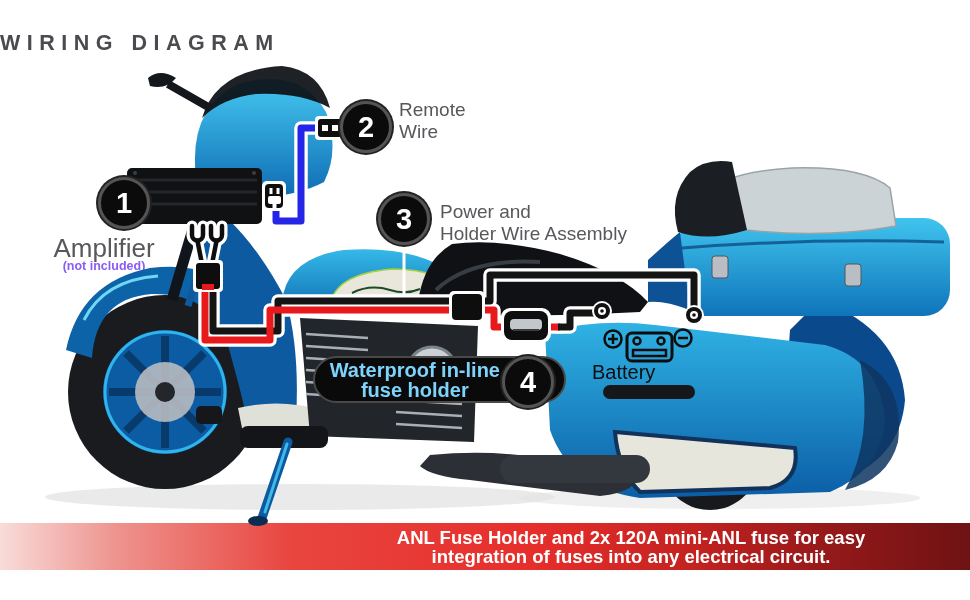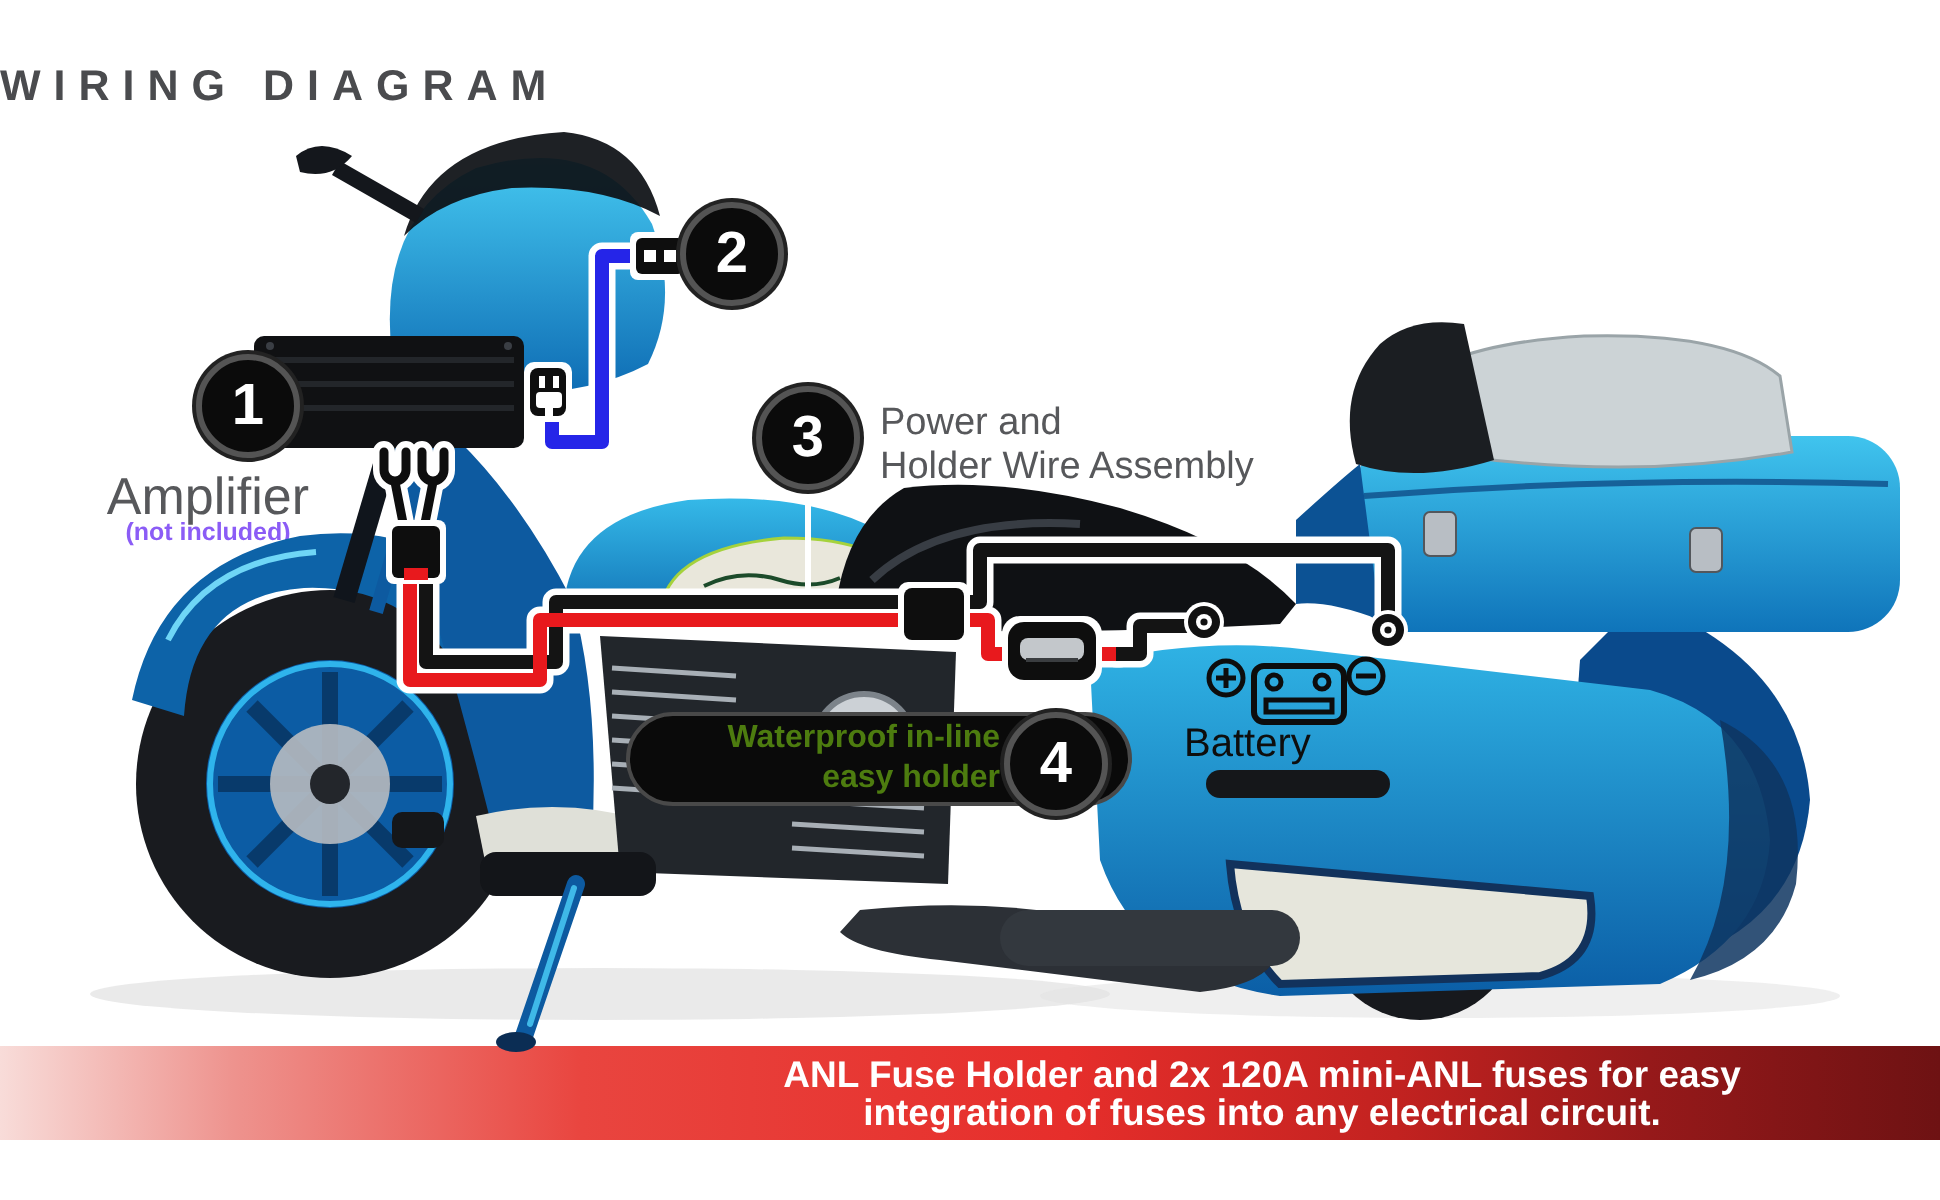"Remote" div.abs { html: none -> <div> <div>Remote</div> <div>Wire</div> </div> }
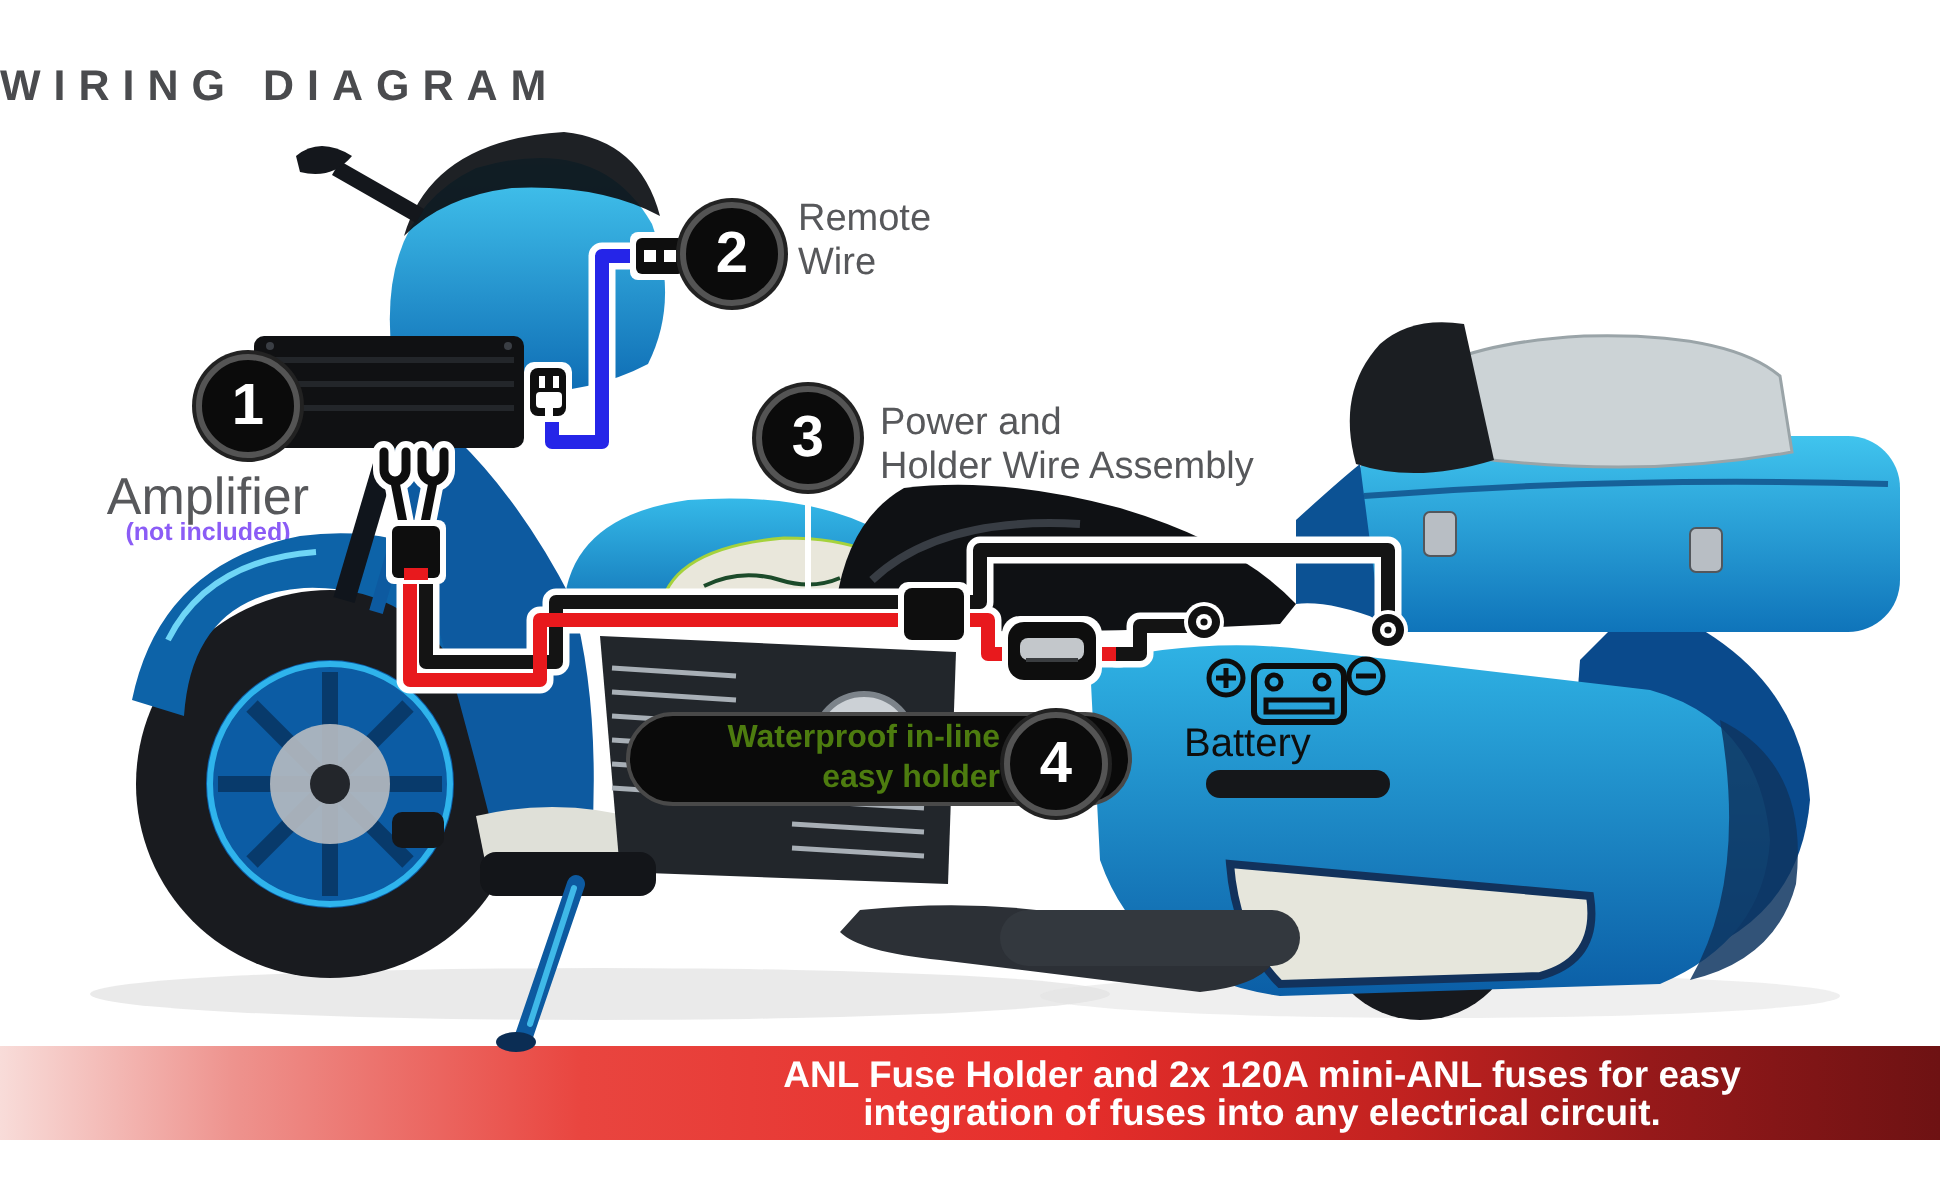"Waterproof in-line" .pill .txt { color: #4d7c0f -> #7dd3fc; font-size: 16px -> 20px; text-align: right -> center }
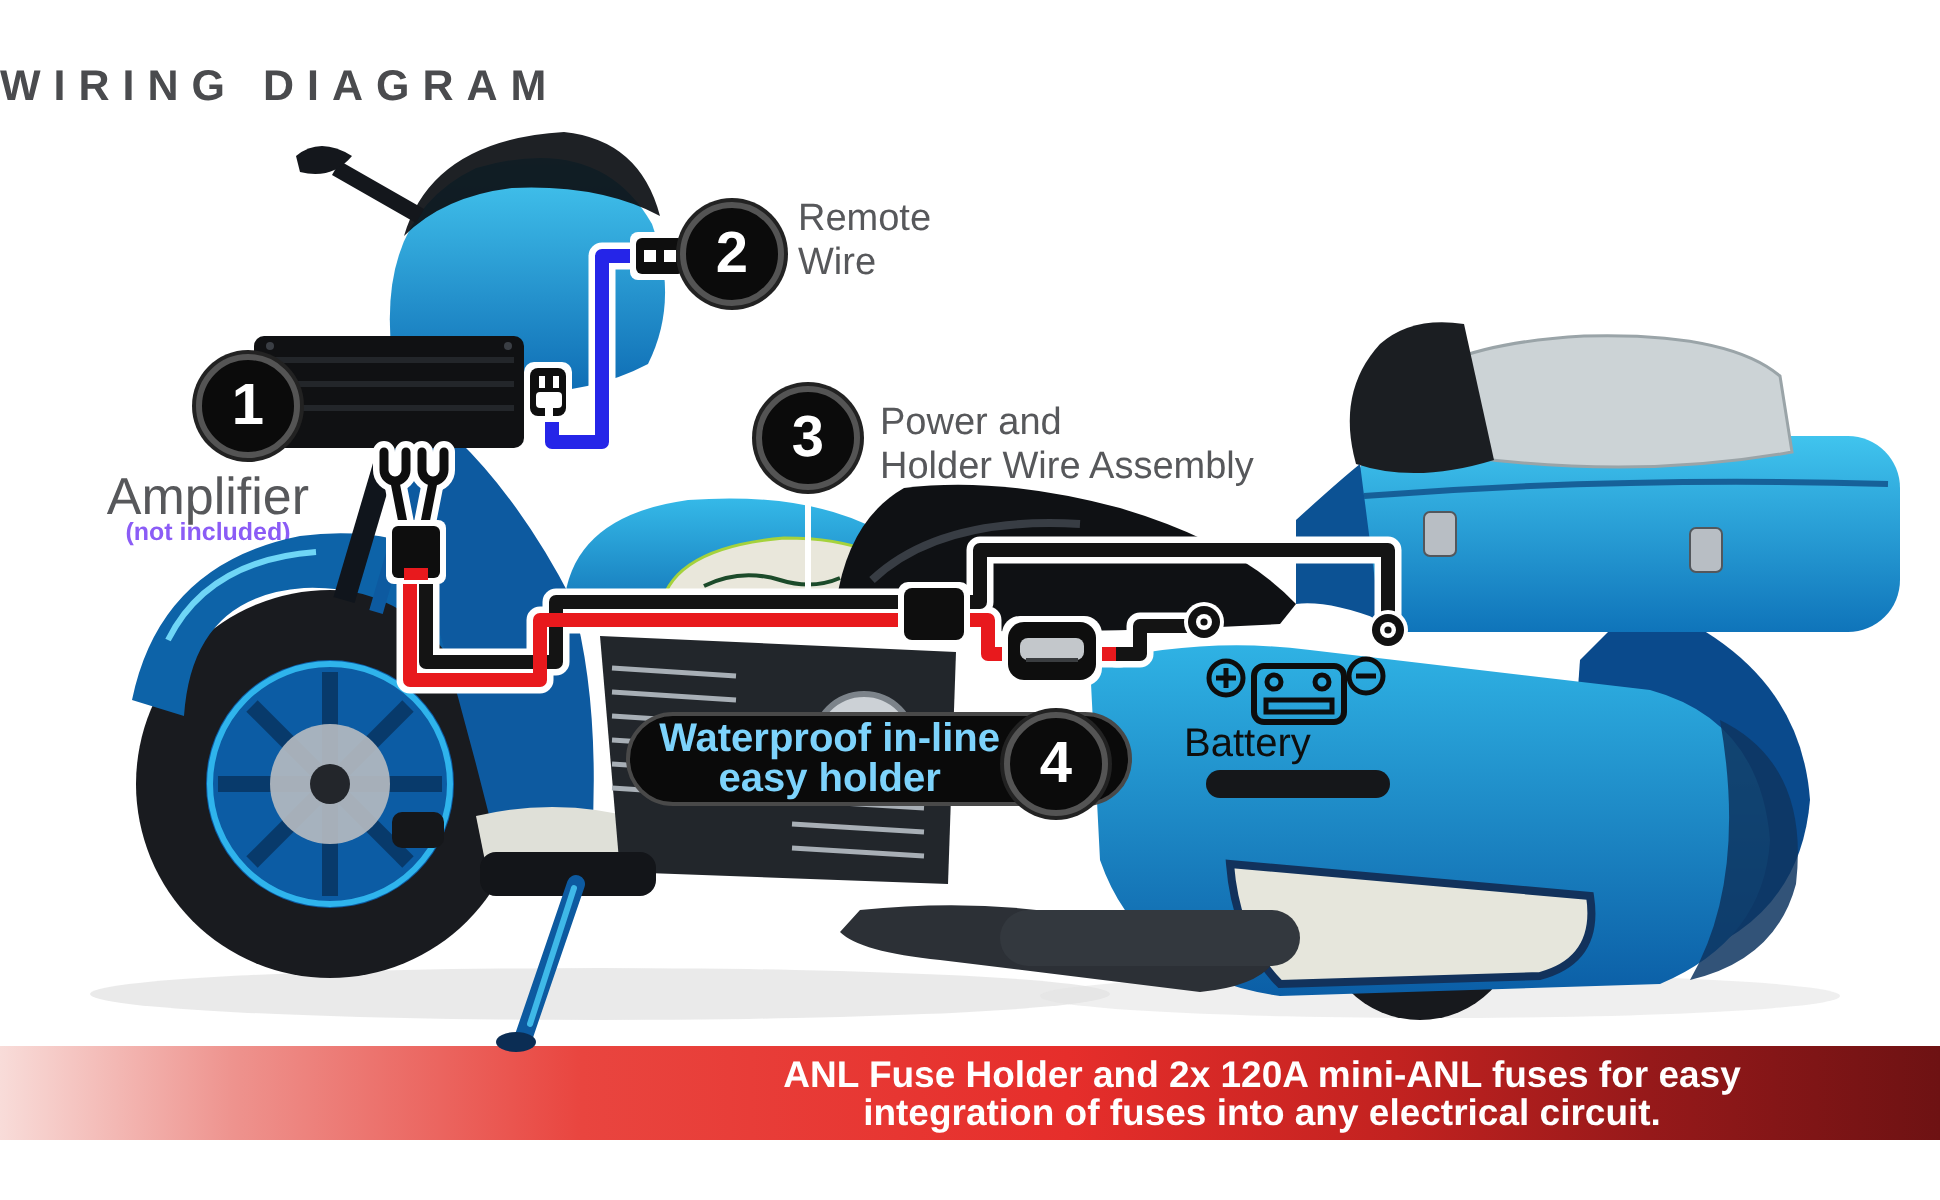"easy holder" div { text: easy -> fuse }
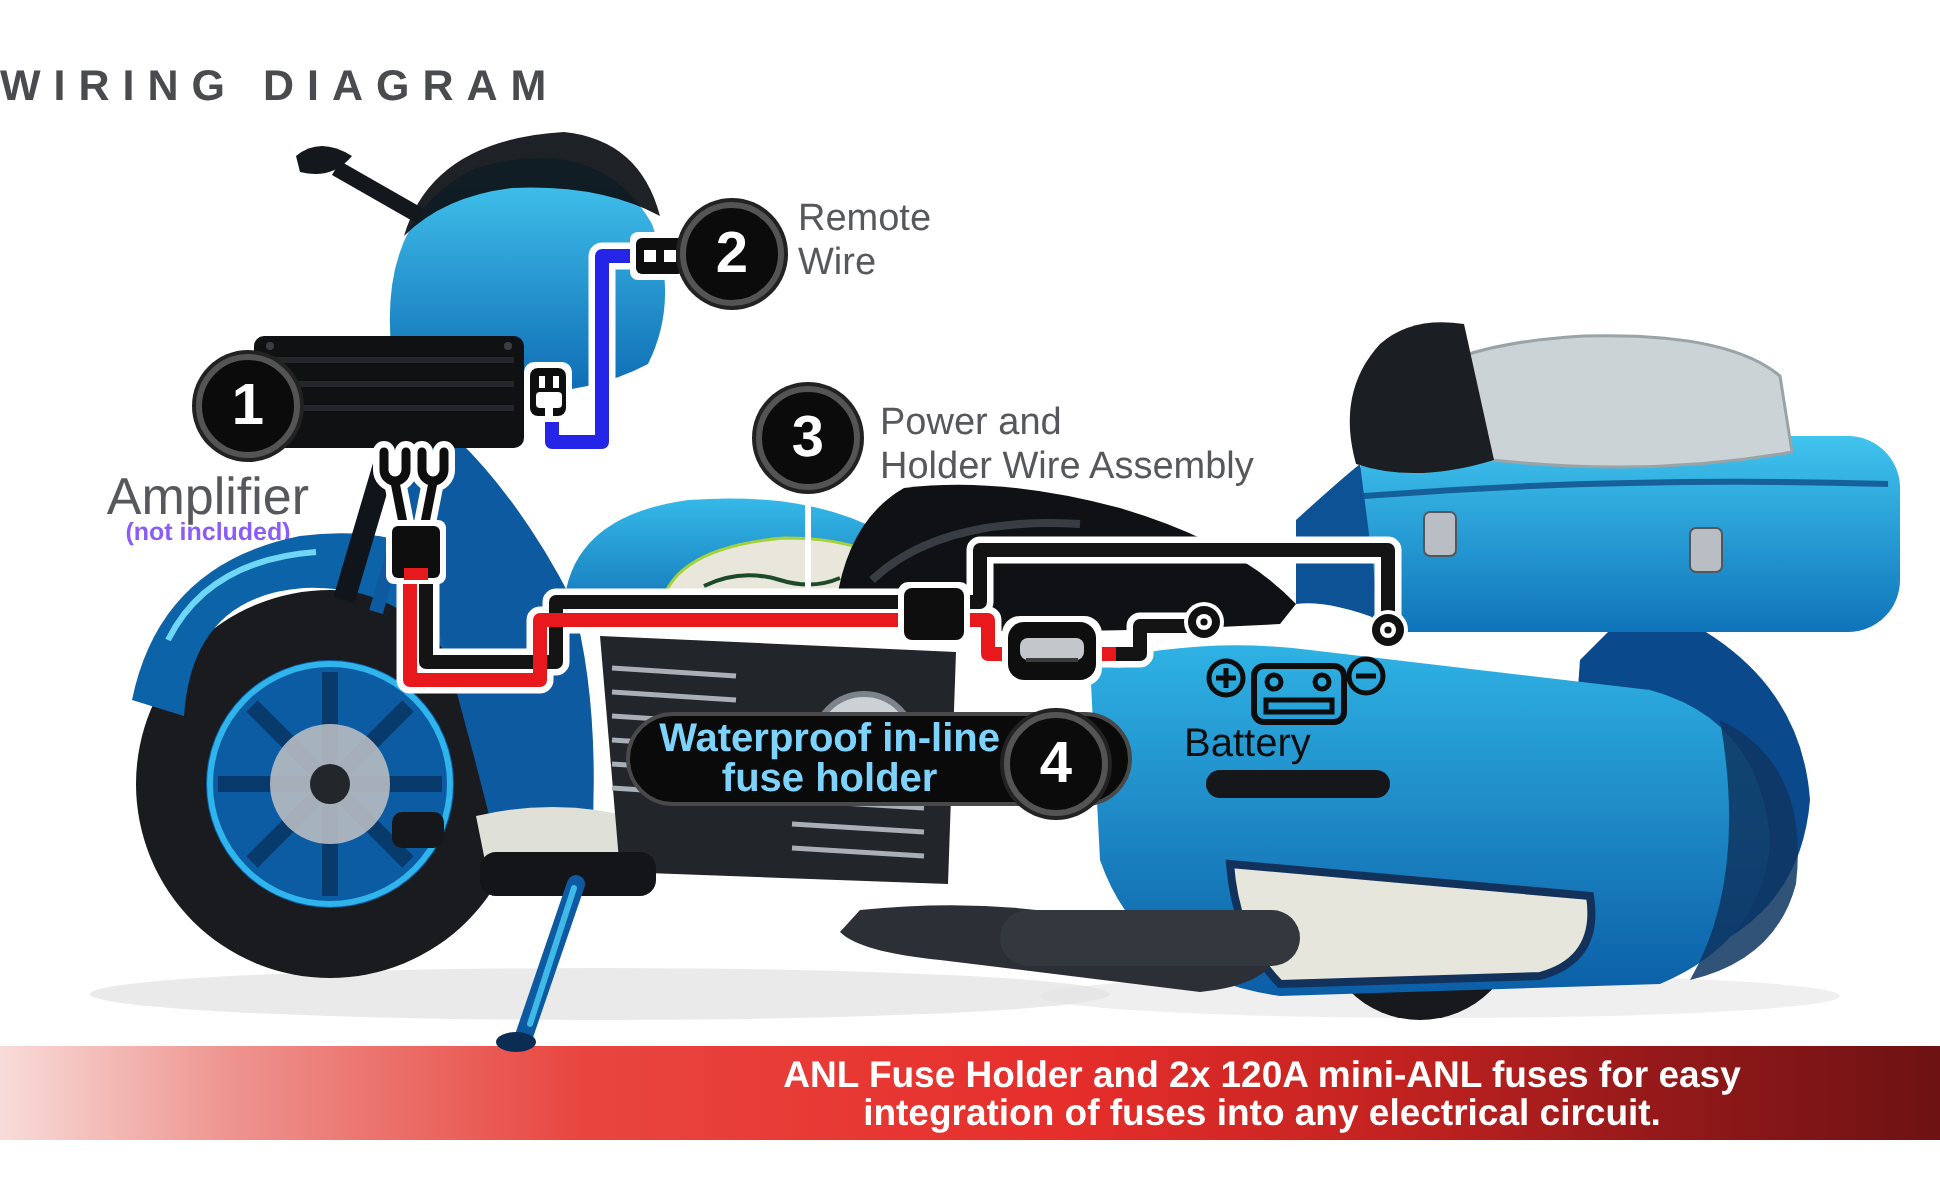"ANL Fuse Holder and 2x" div { text: fuses -> fuse }
